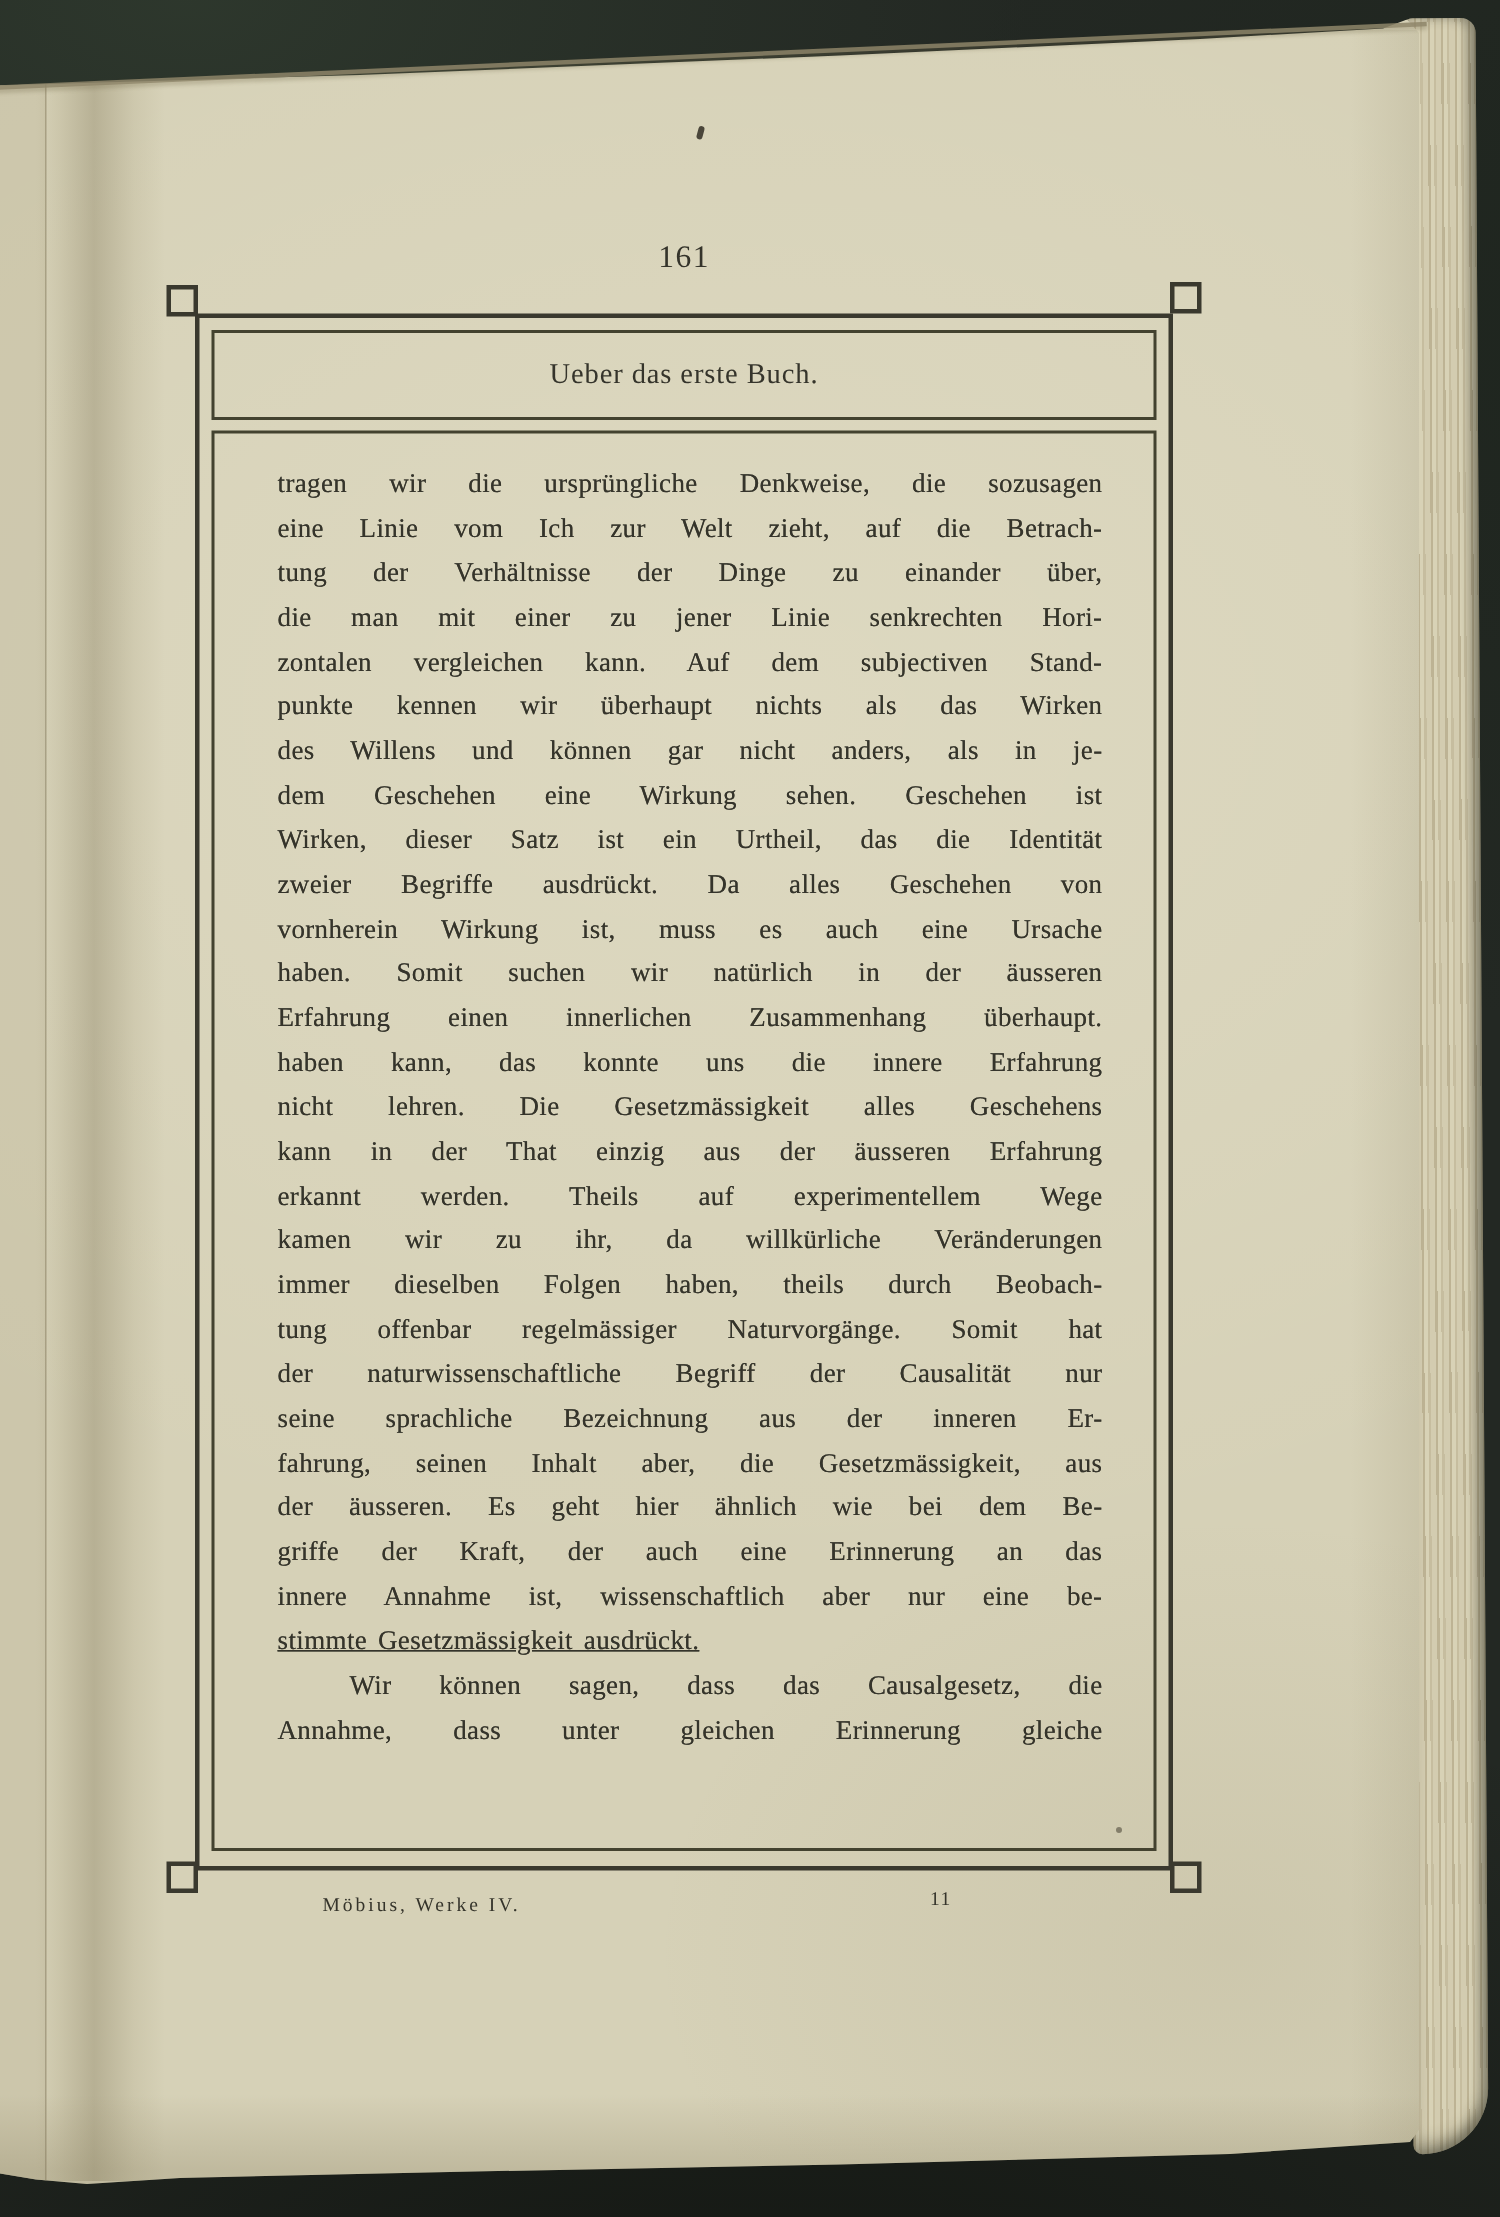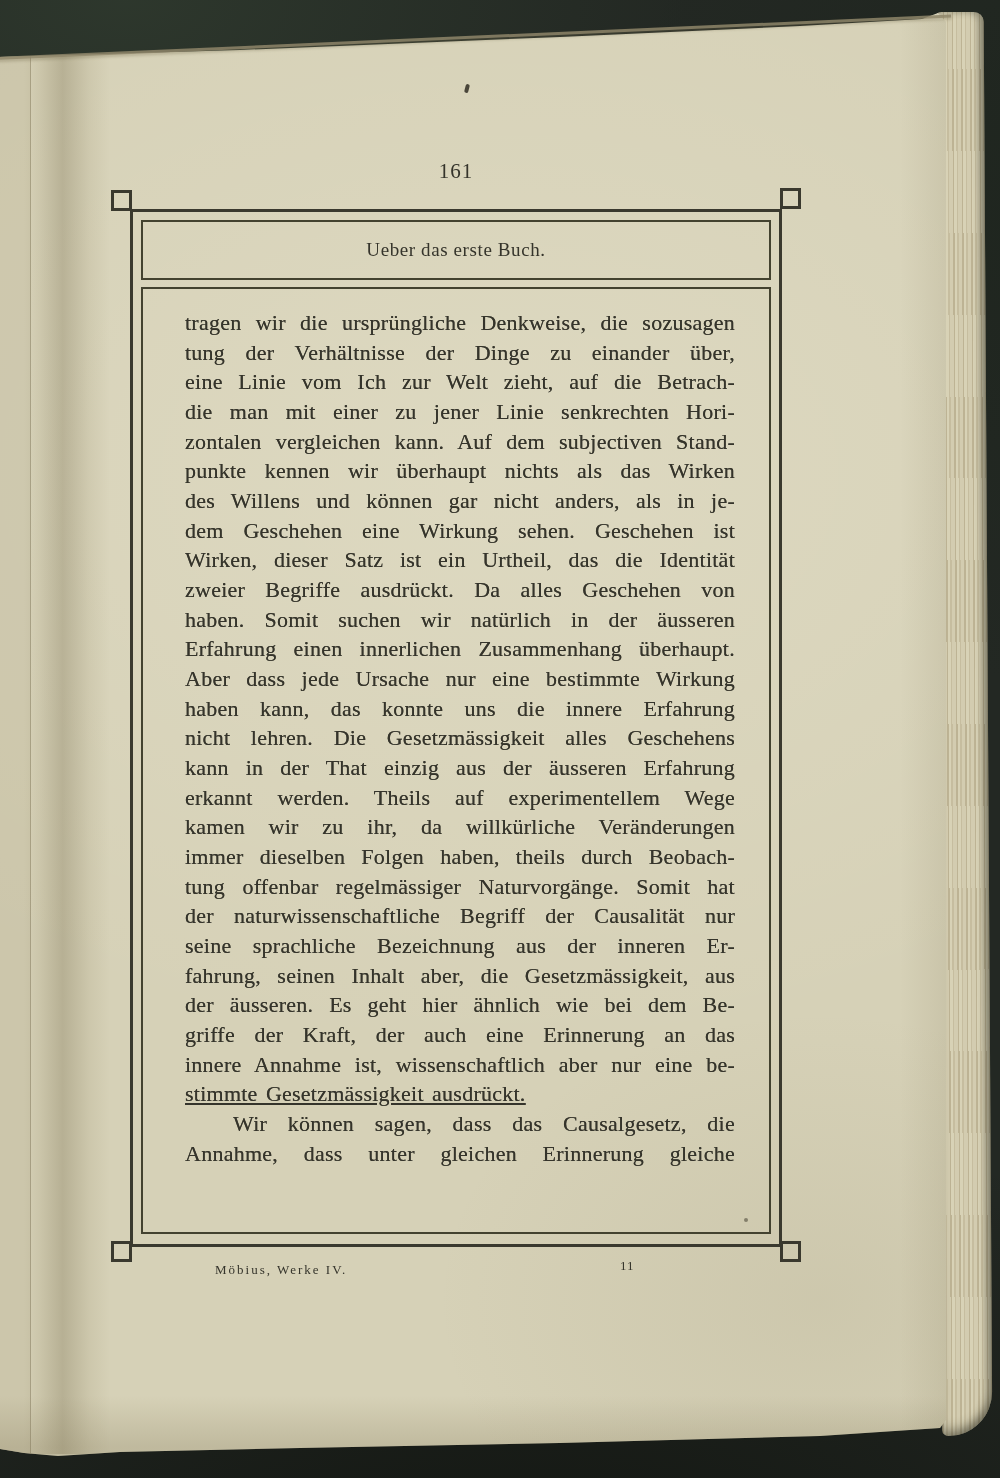"tragen wir die ursprüngliche Denkweise," .text-block { font-size: 22px -> 18px }
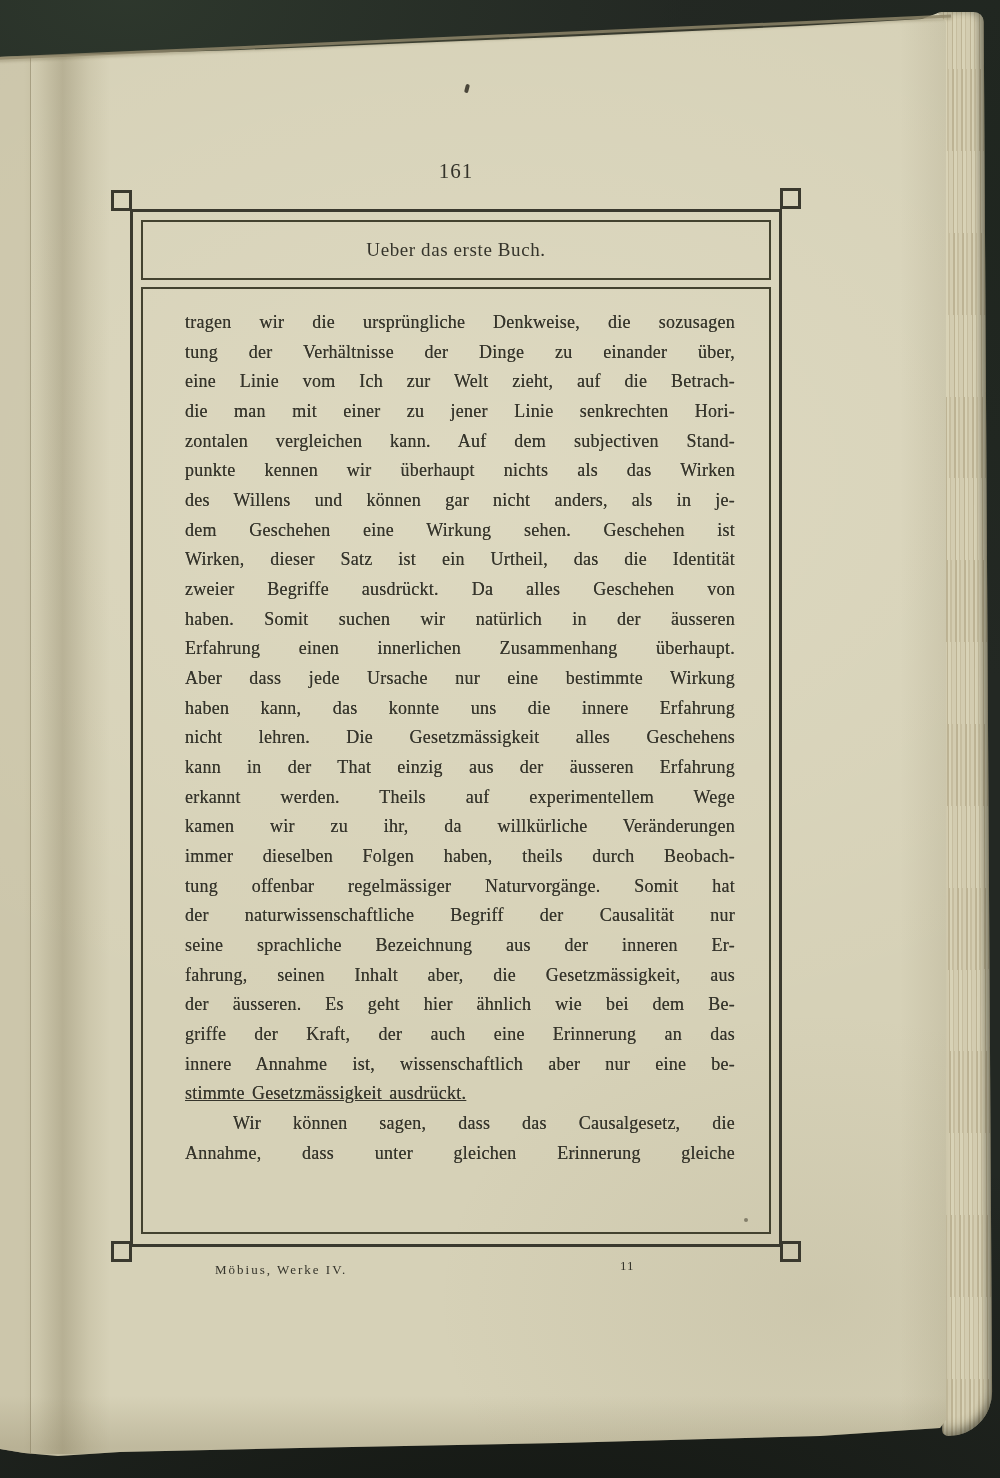"tung der Verhältnisse der Dinge" div.ln { order: before "eine Linie vom Ich zur" -> after "eine Linie vom Ich zur" }
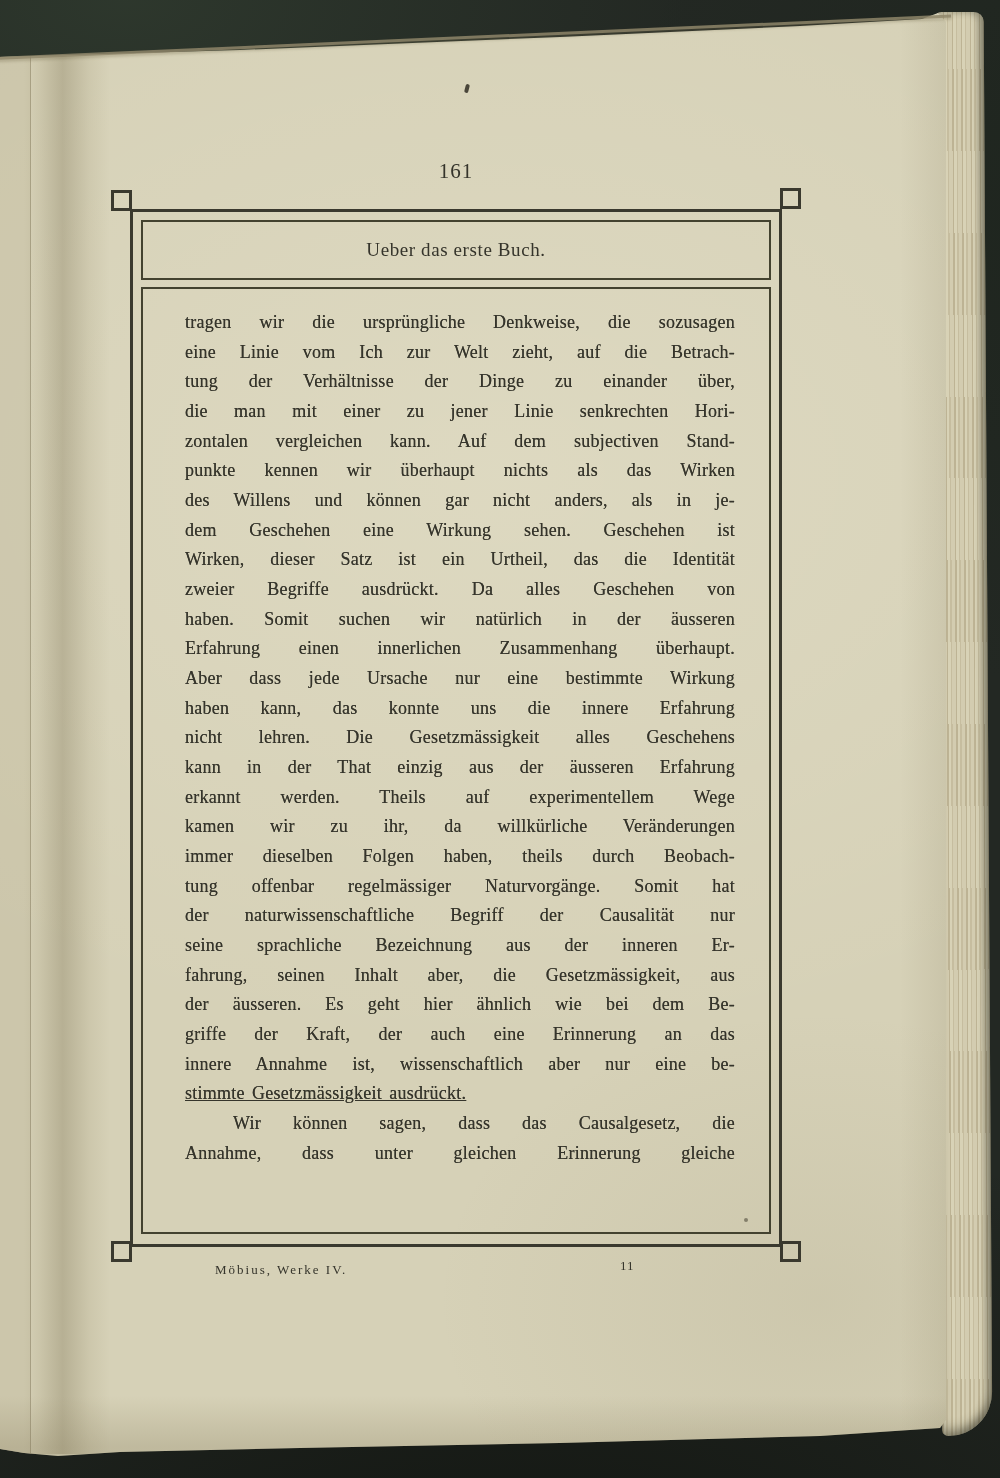"vornherein Wirkung ist, muss es" div.ln { html: none -> <div>vornherein Wirkung ist, muss es auch eine Ursache</div> }
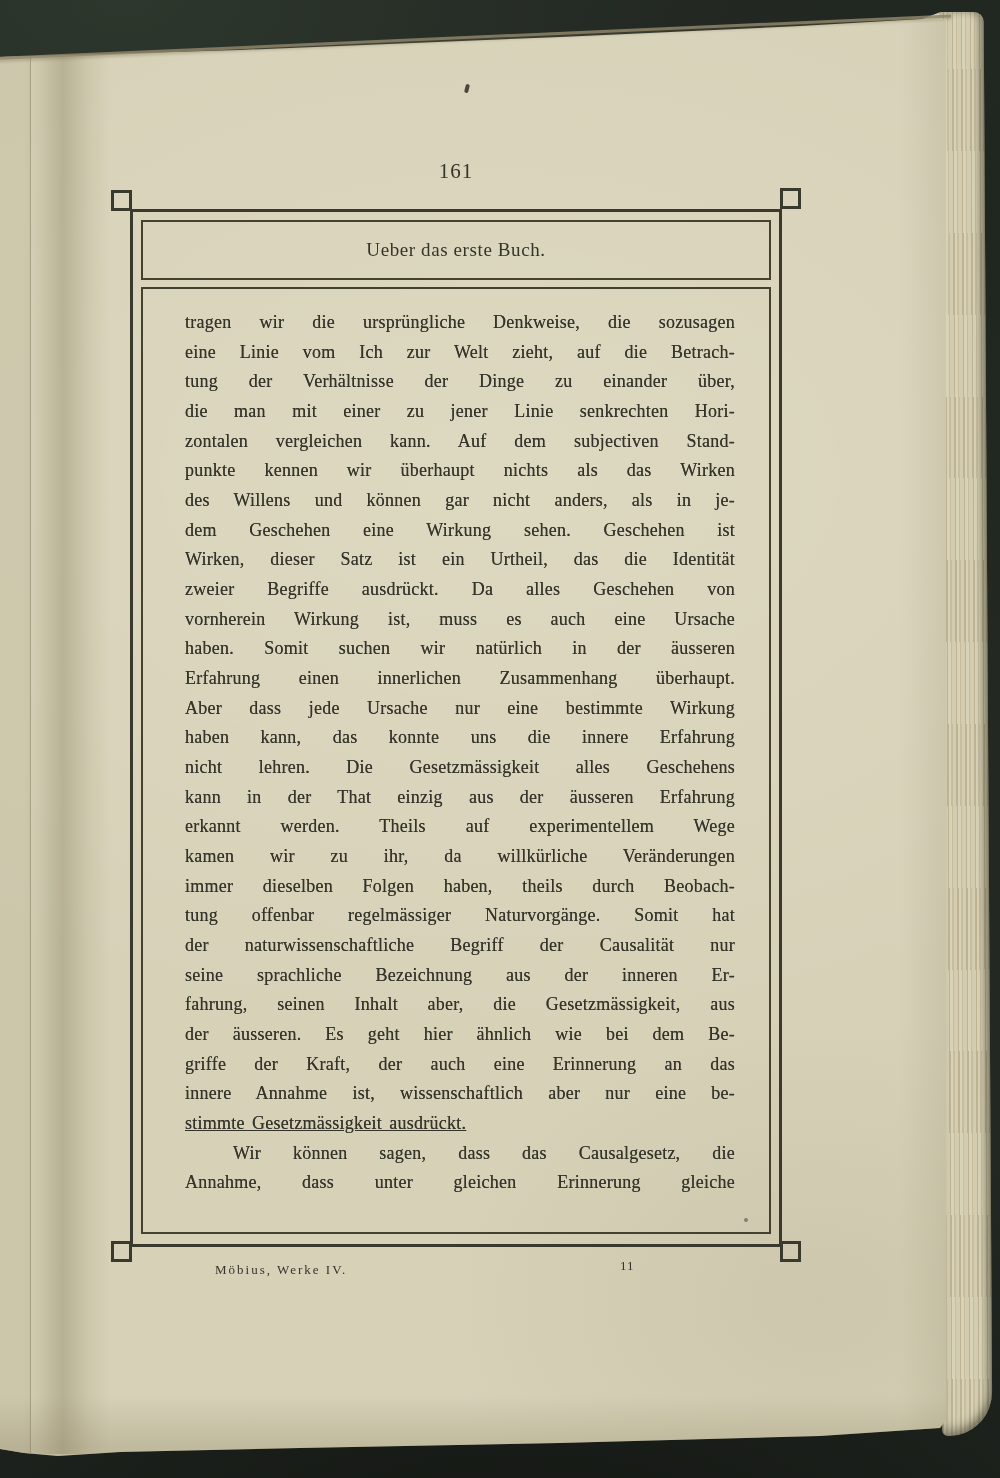"Aber dass jede Ursache nur" div.ln { html: <div>Aber dass jede Ursache nur eine bestimmte Wirkung</div> -> none }
